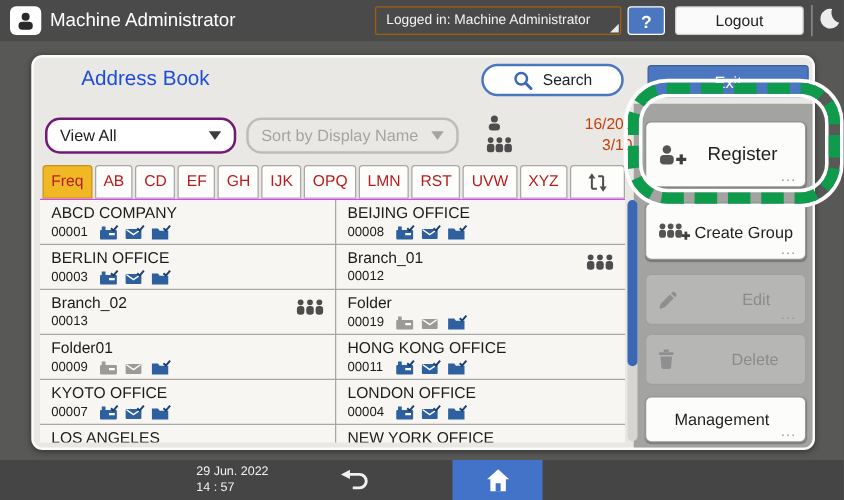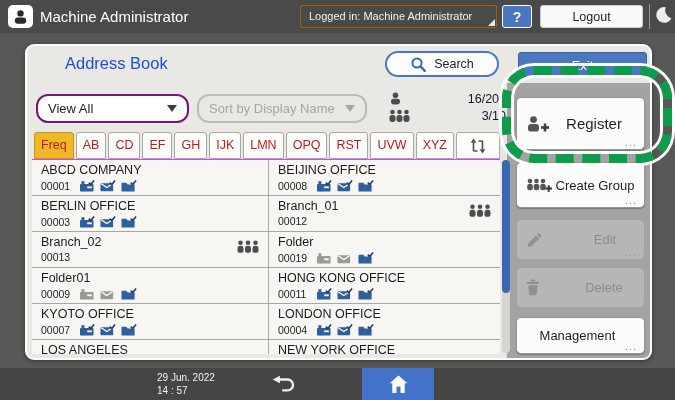"16/200" .count-val { color: #0f172a -> #c2410c }
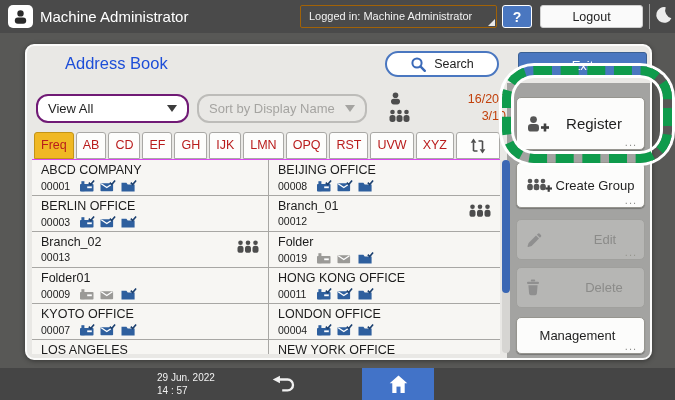"LMN" div.tab { order: before "OPQ" -> after "OPQ" }
